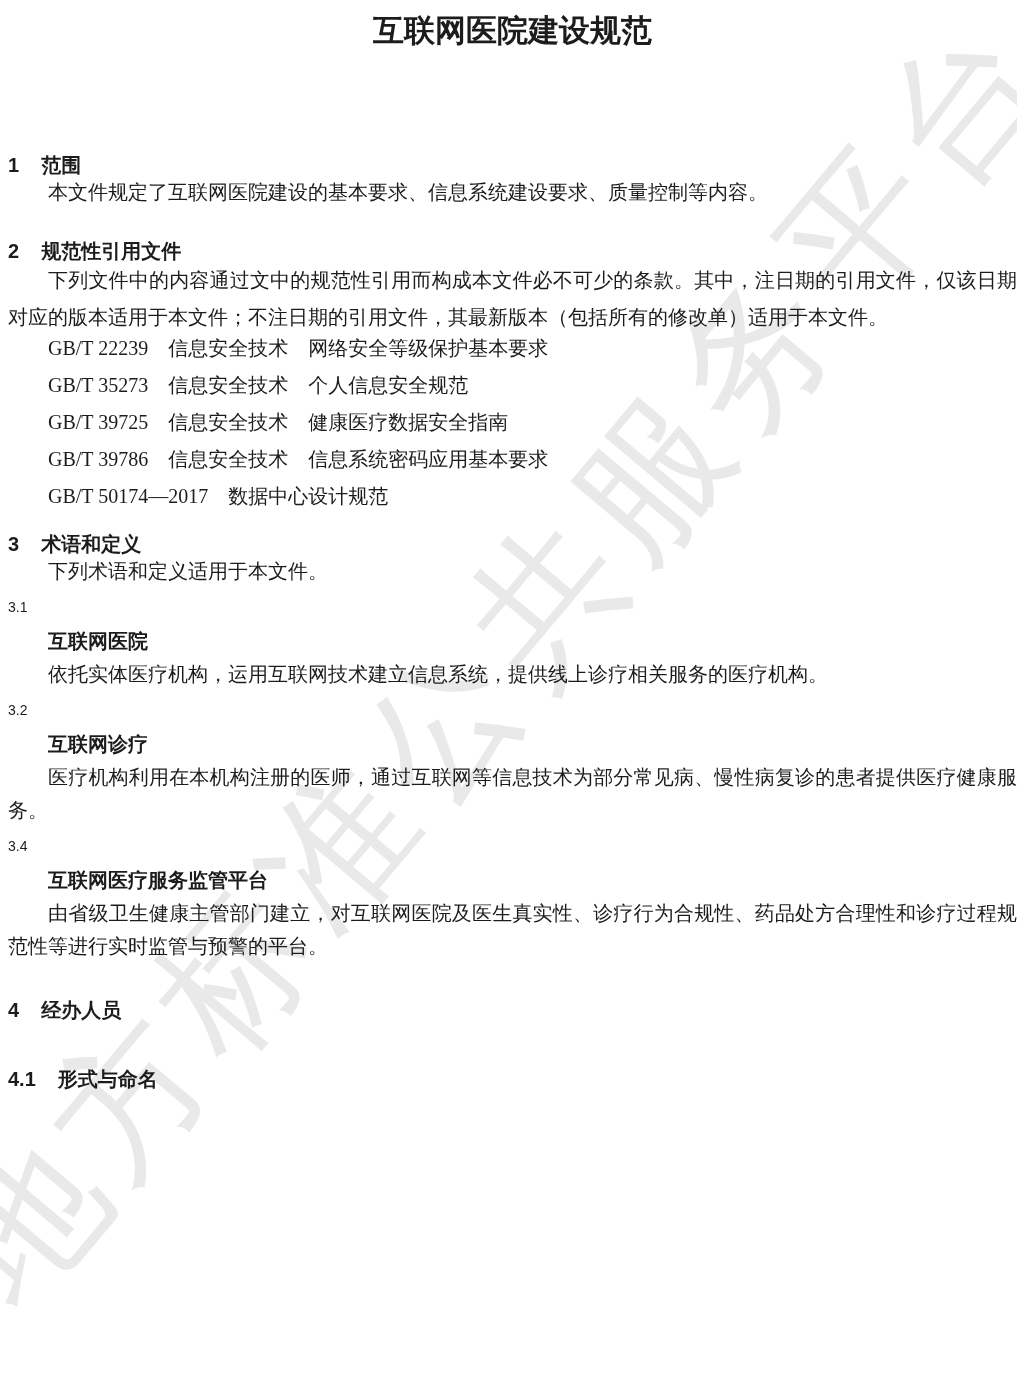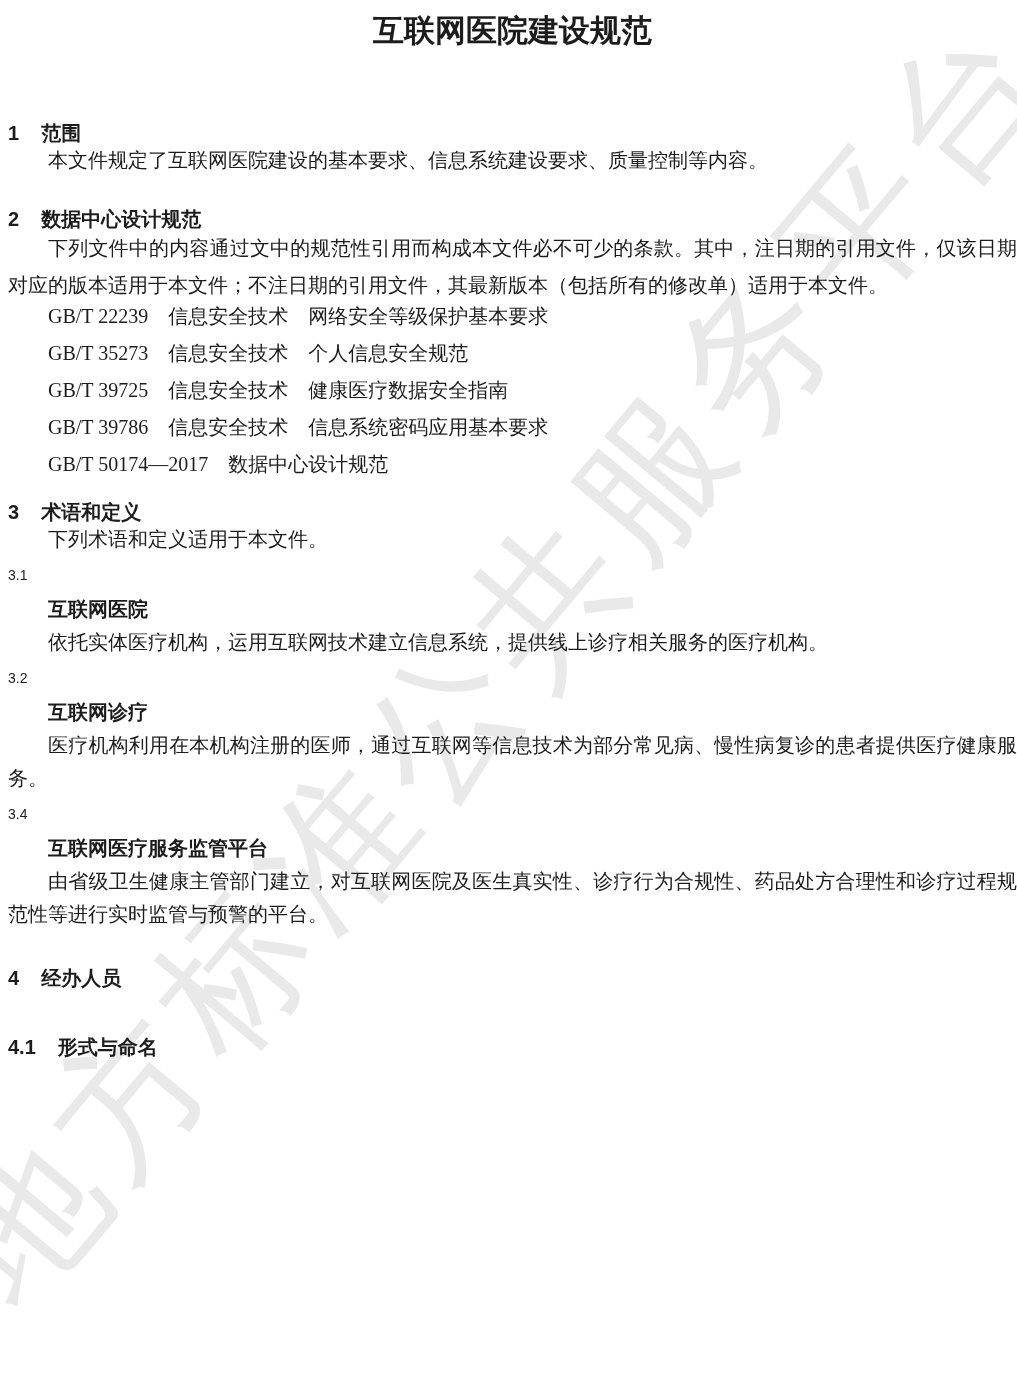"1 范围" .mt-h1 { margin-top: 72px -> 104px }
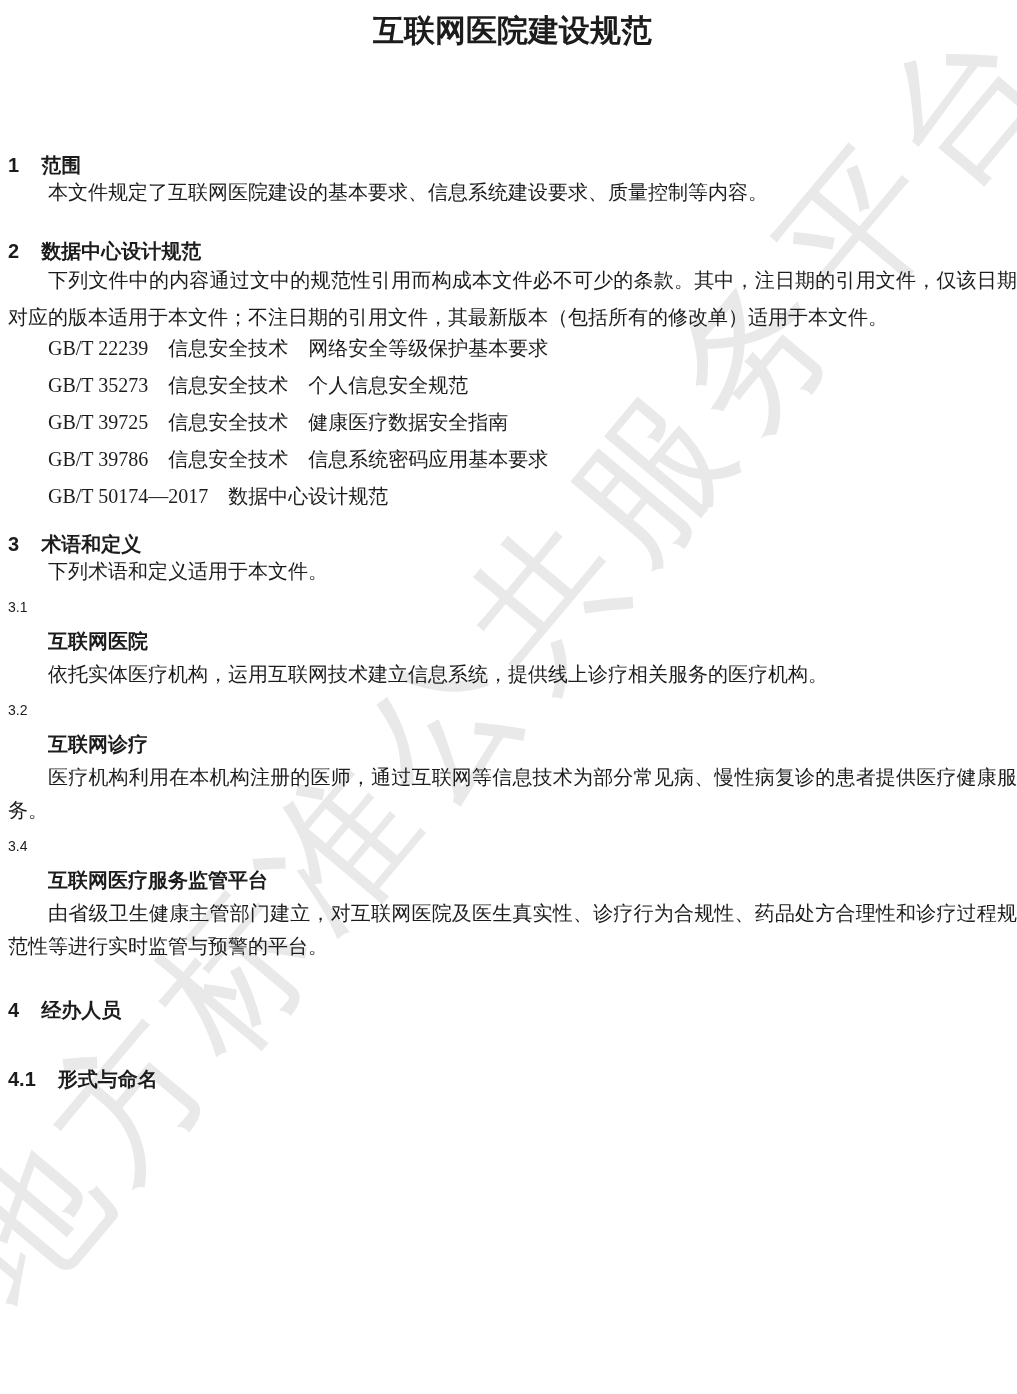"数据中心设计规范" span { text: 数据中心设计规范 -> 规范性引用文件 }
